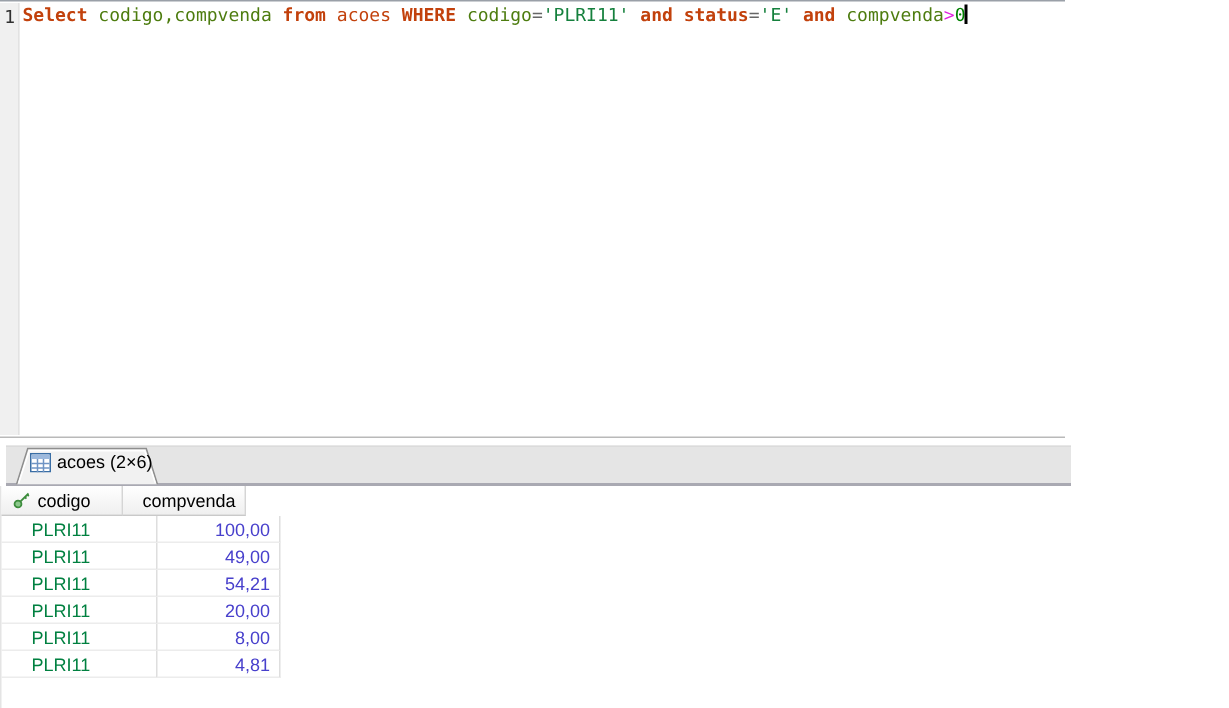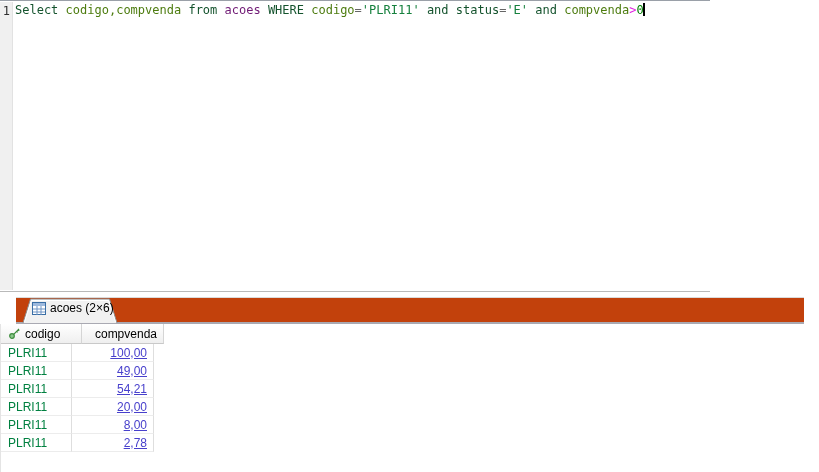"Select" .c-kw { color: #14532d -> #c2410c; font-weight: normal -> bold }
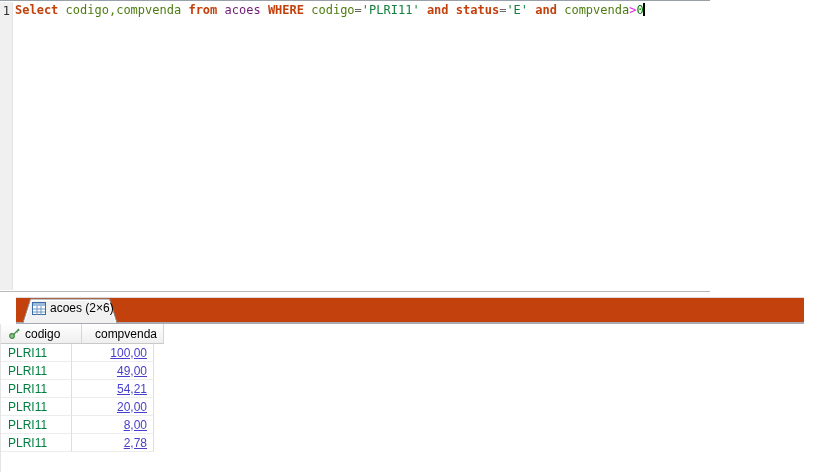"acoes" .c-tbl { color: #701a75 -> #c2410c }
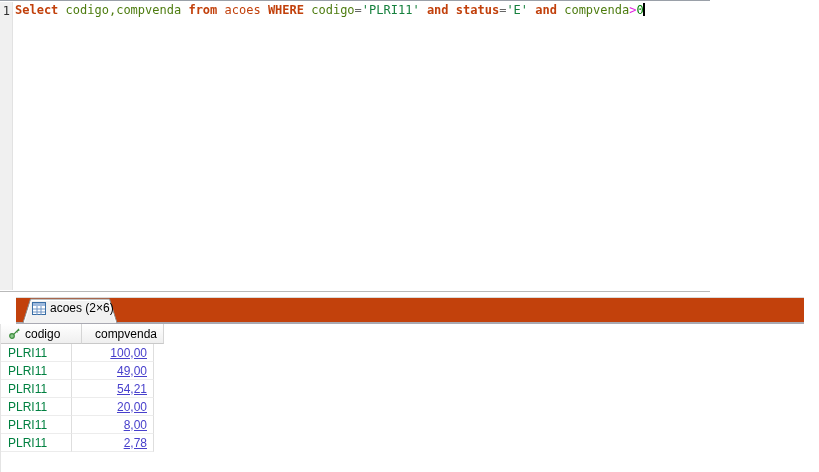"acoes (2×6)" .tabbar { background: #c2410c -> #e5e5e5; left: 16px -> 4px; width: 788px -> 710px }
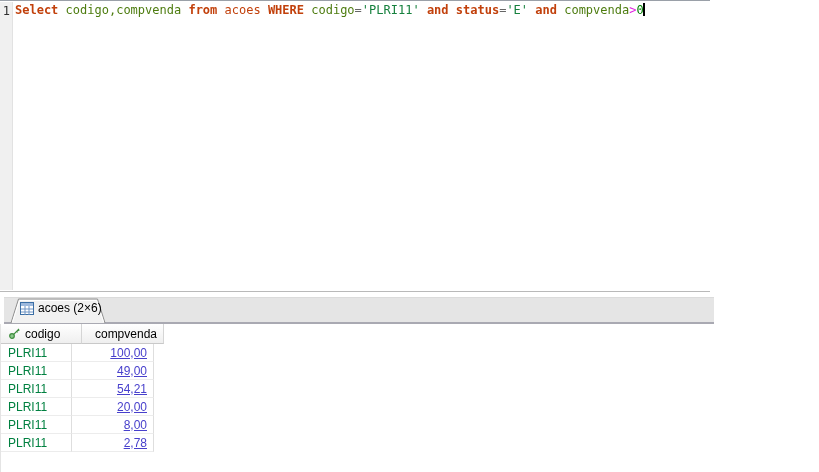"PLRI11" .gc-codigo { padding-left: 7px -> 20px; width: 71px -> 104px }
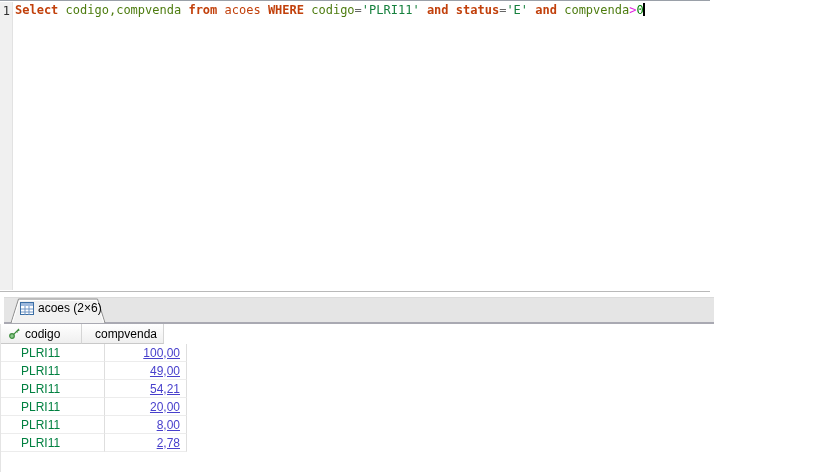"100,00" .gc-compvenda { text-decoration: underline -> none }
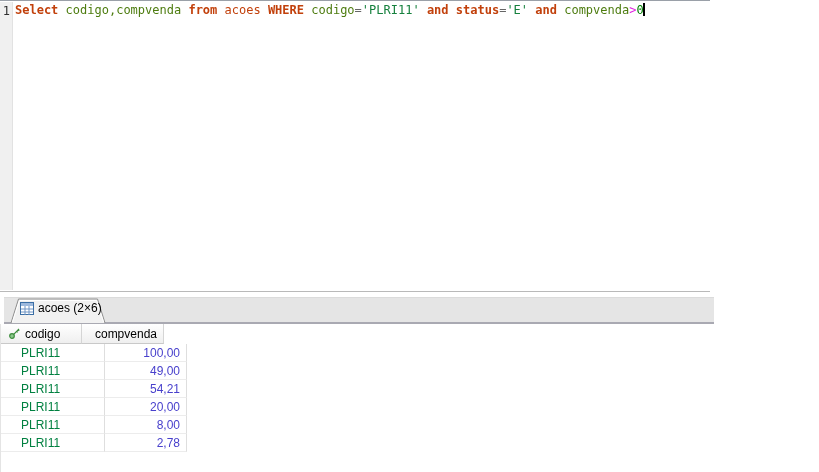"2,78" div.gc { text: 2,78 -> 4,81 }
